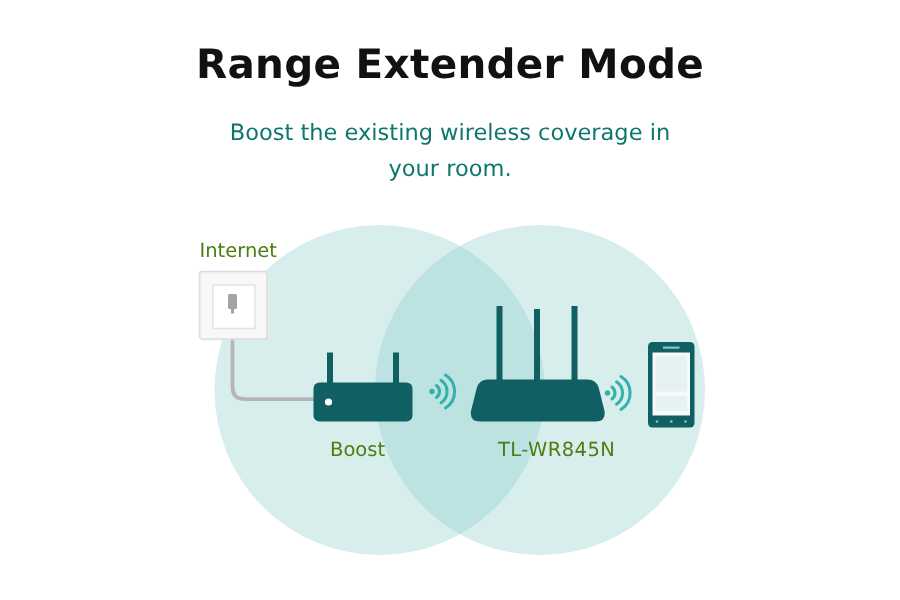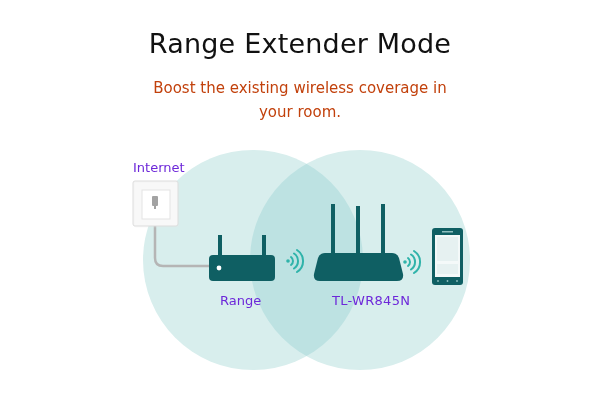"Range Extender Mode" .title { font-weight: normal -> bold }
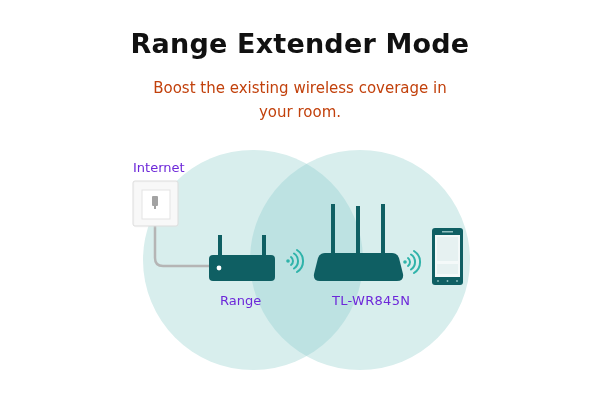"Boost the existing wireless coverage" .subtitle { color: #c2410c -> #0f766e }
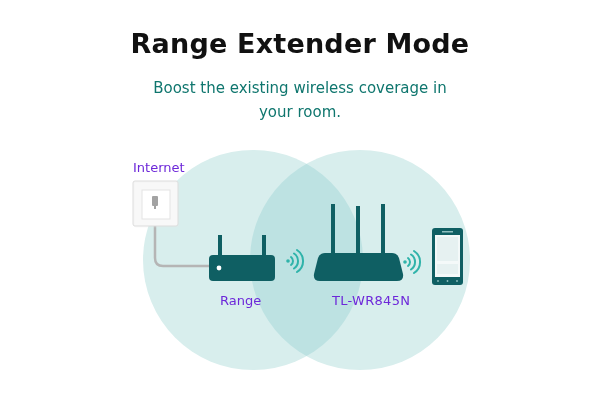"Internet" .label { color: #6d28d9 -> #4d7c0f }
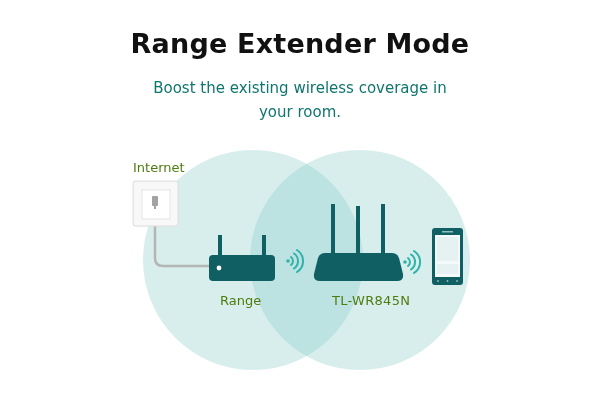"Range" span.label { text: Range -> Boost }
